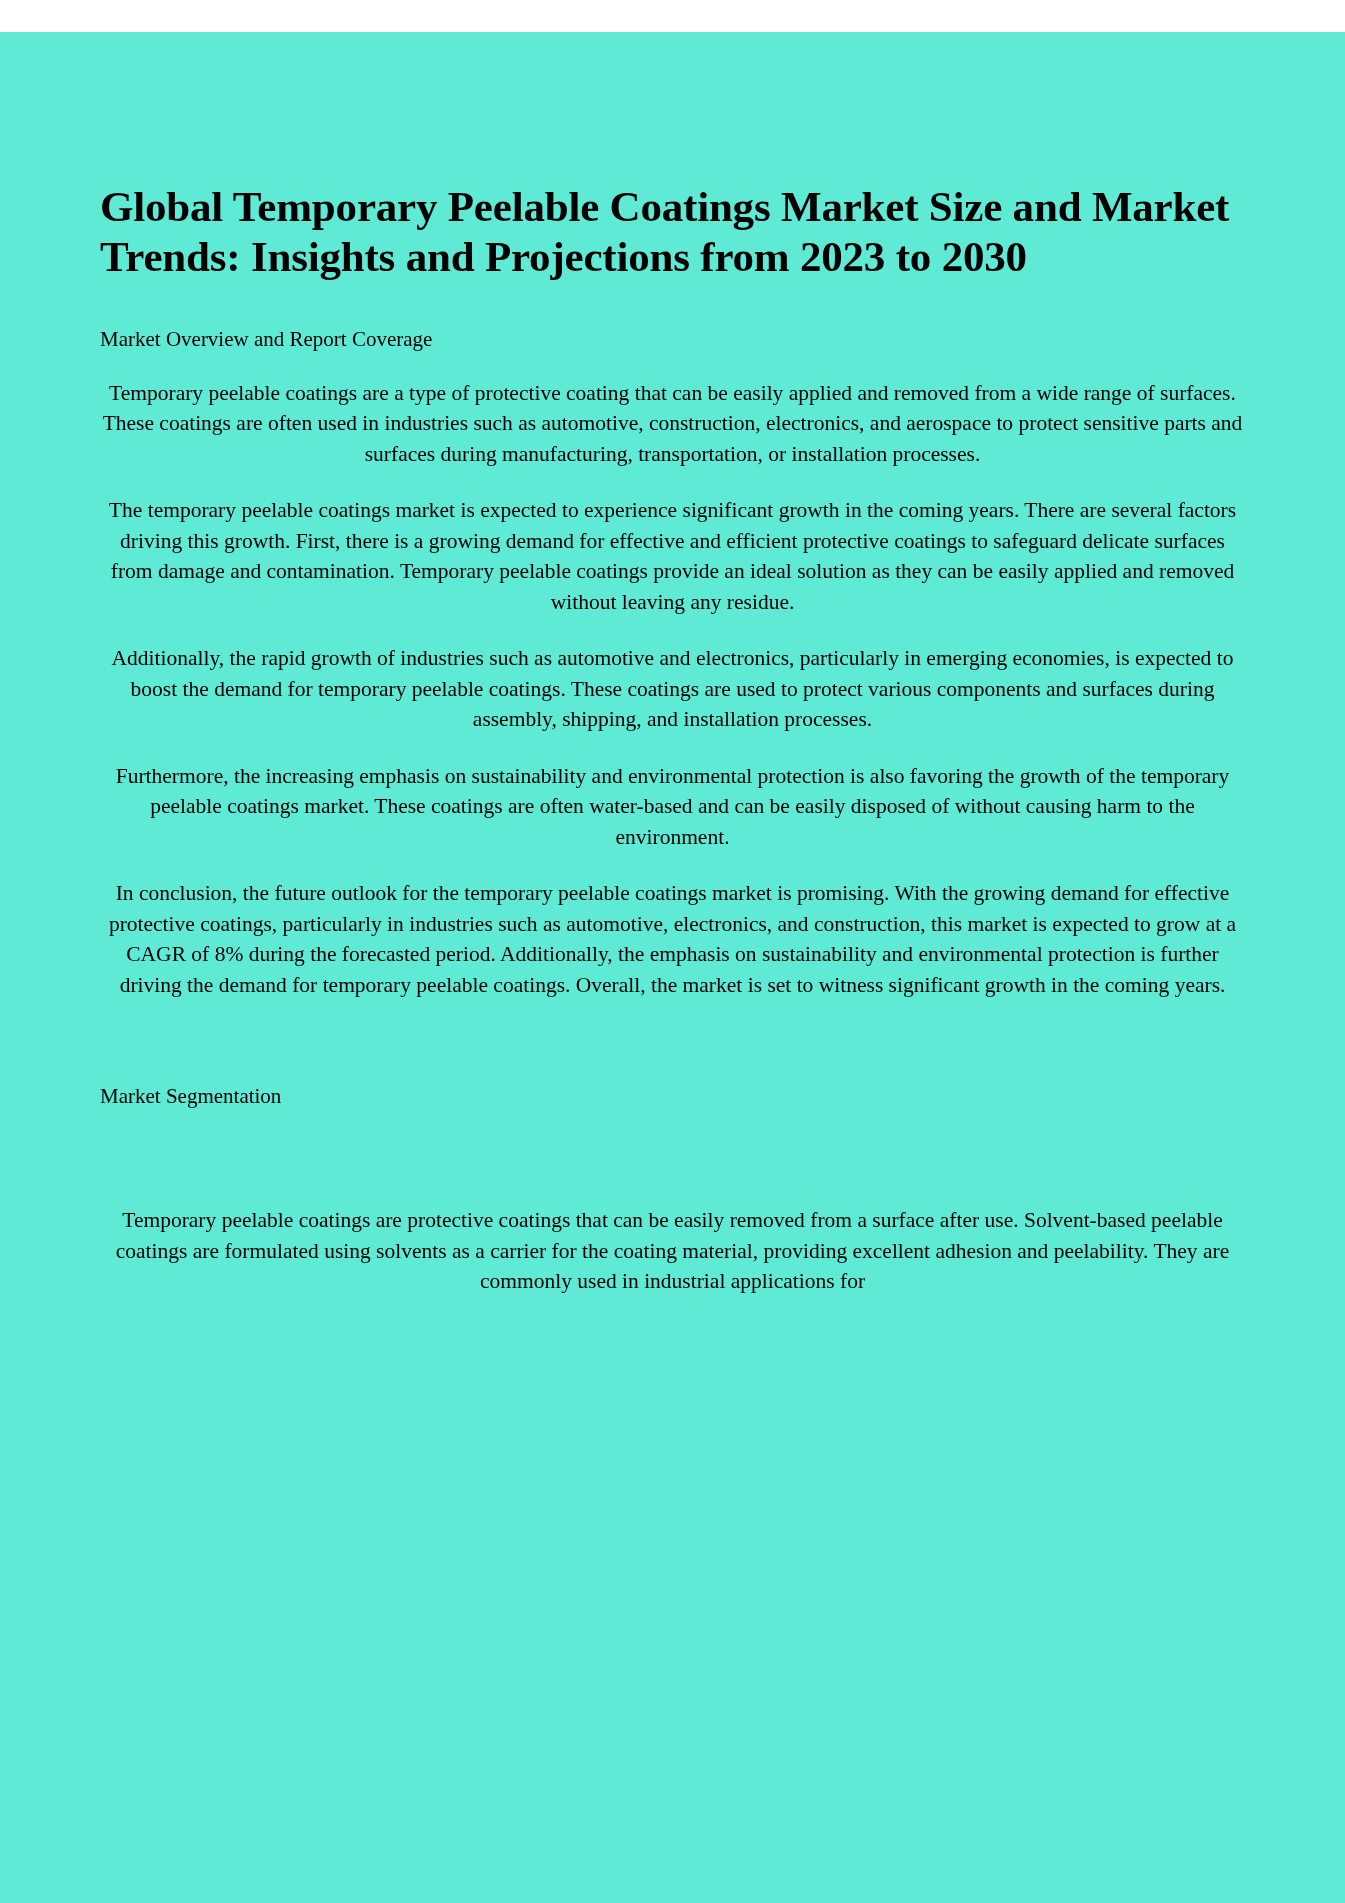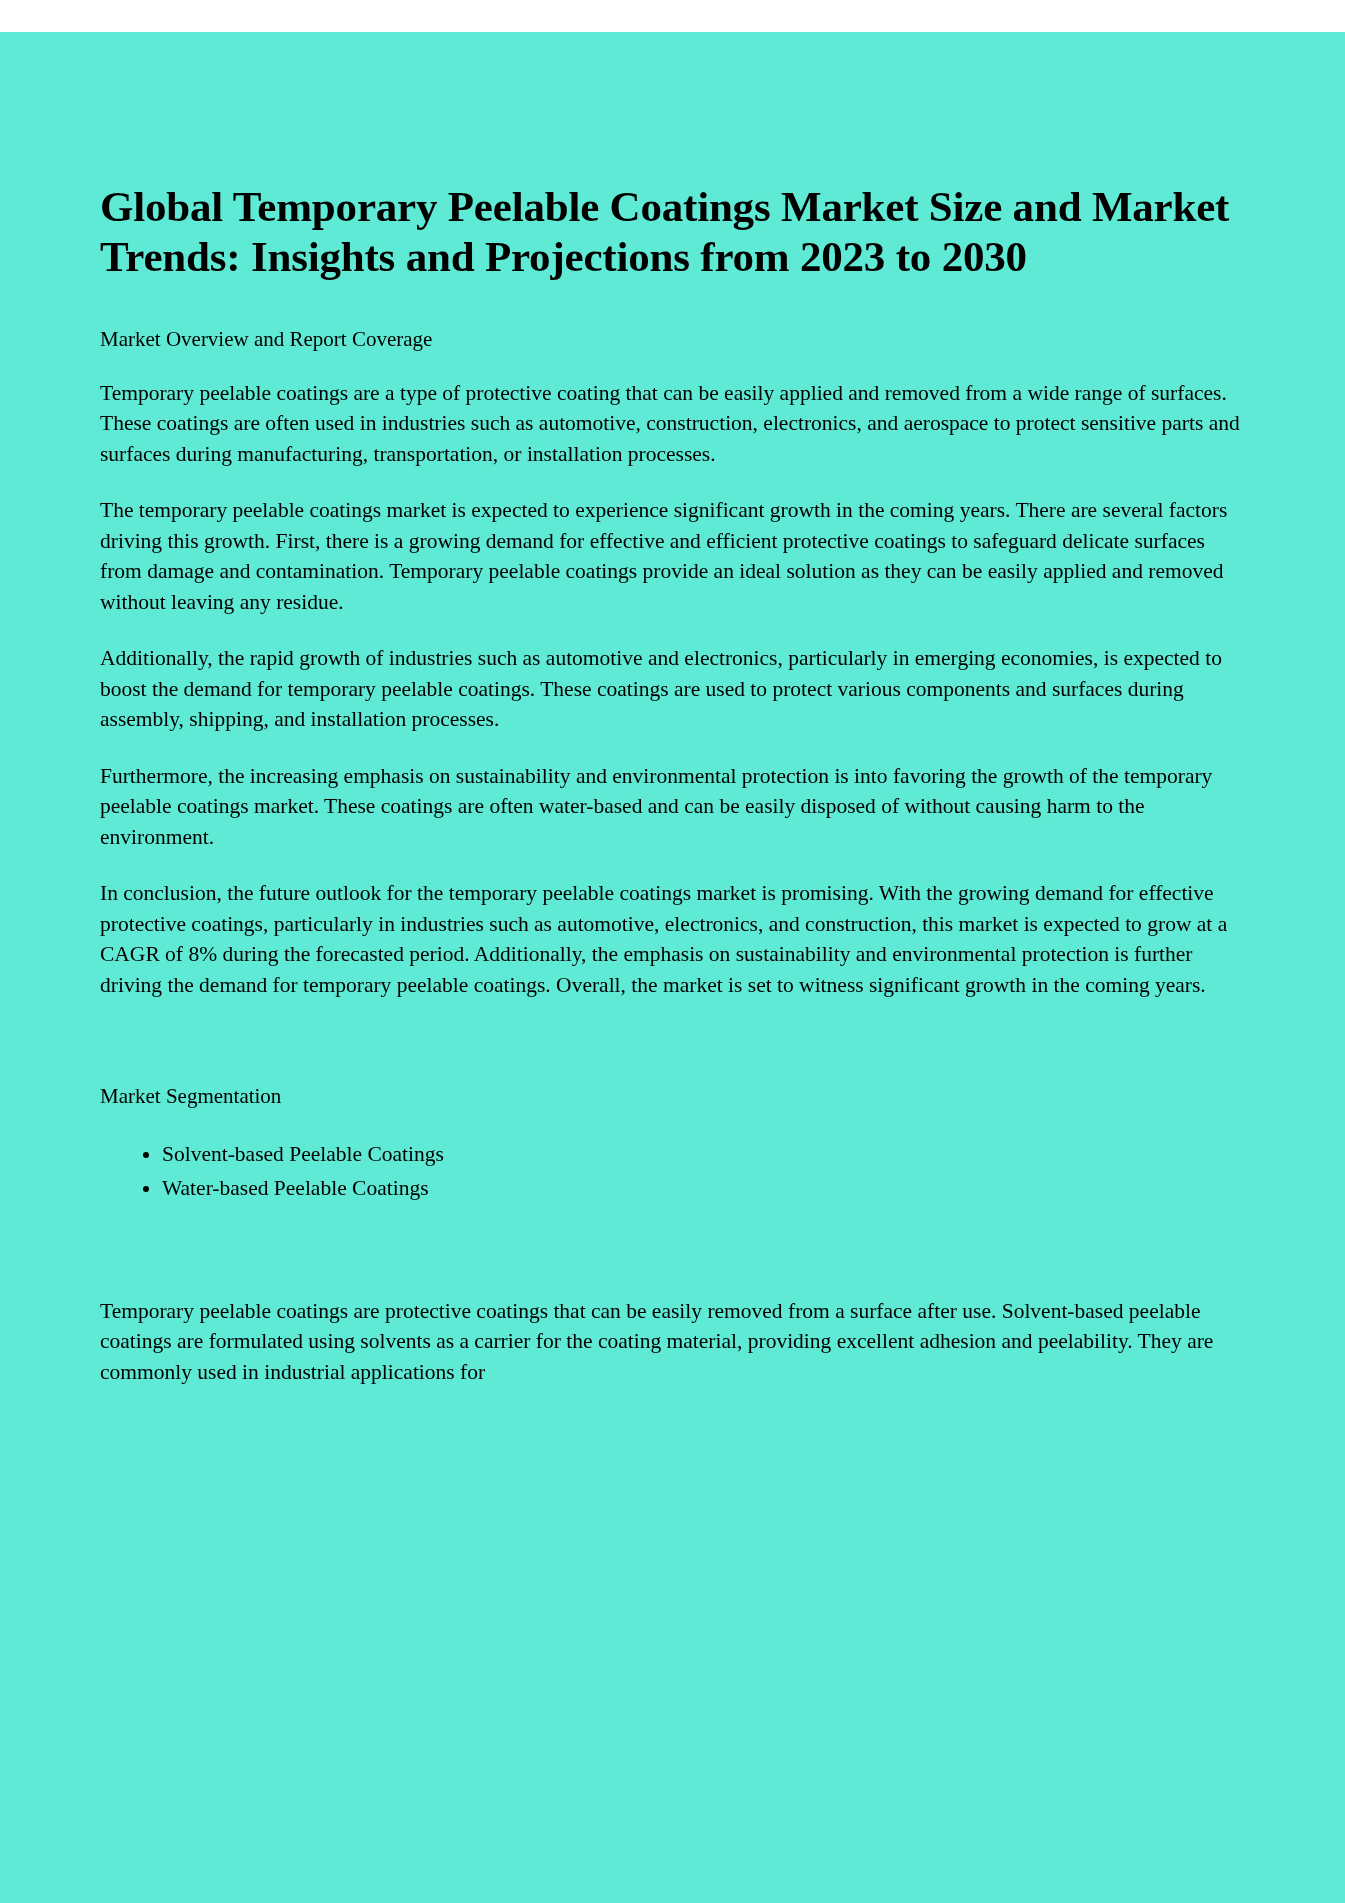"Temporary peelable coatings are a" p.body-text { text-align: left -> center }
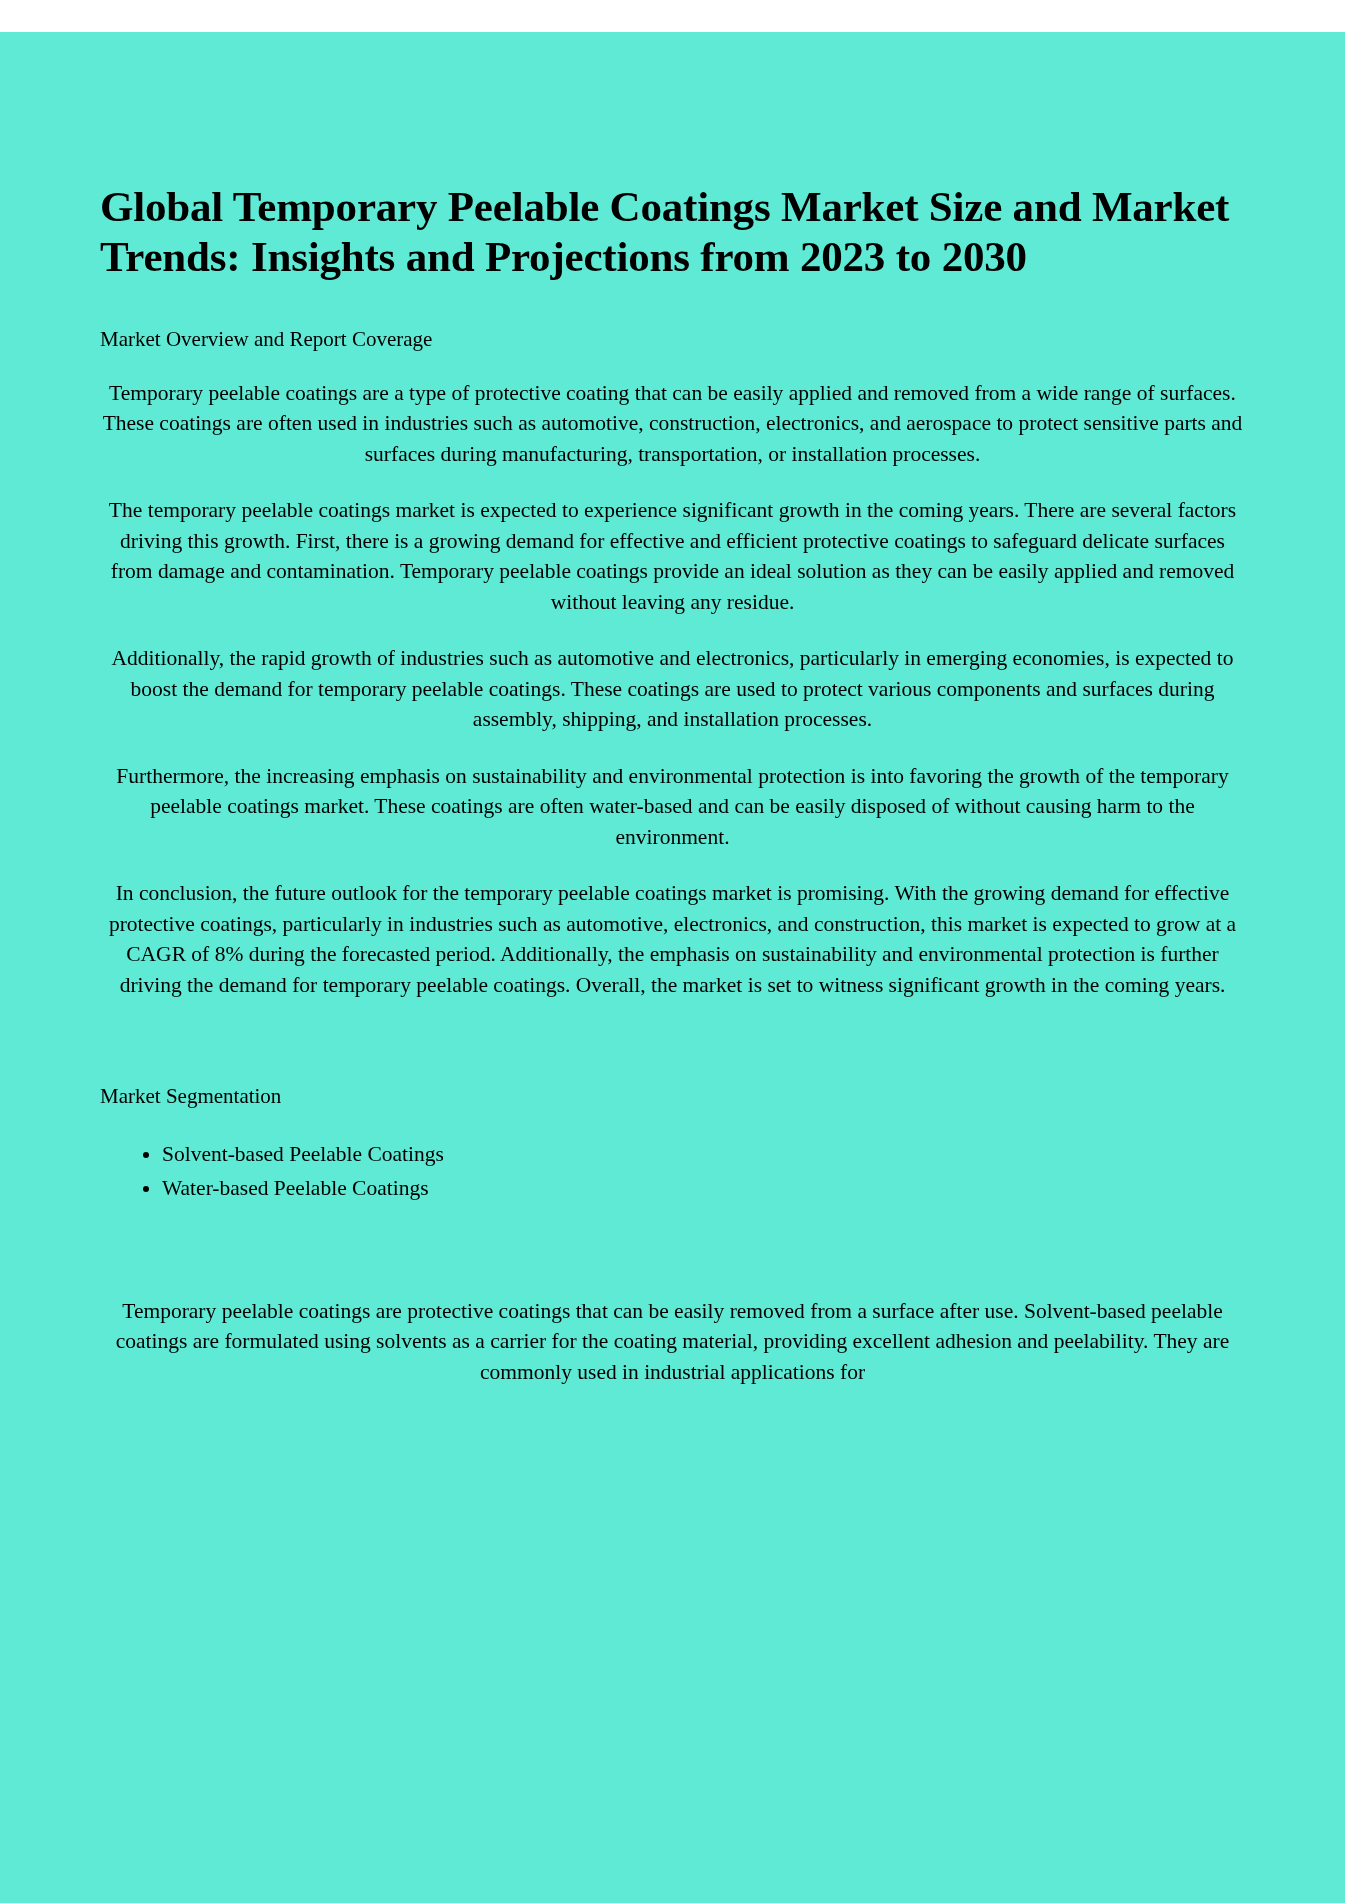"Furthermore, the increasing emphasis on" p.body-text { text: into -> also }
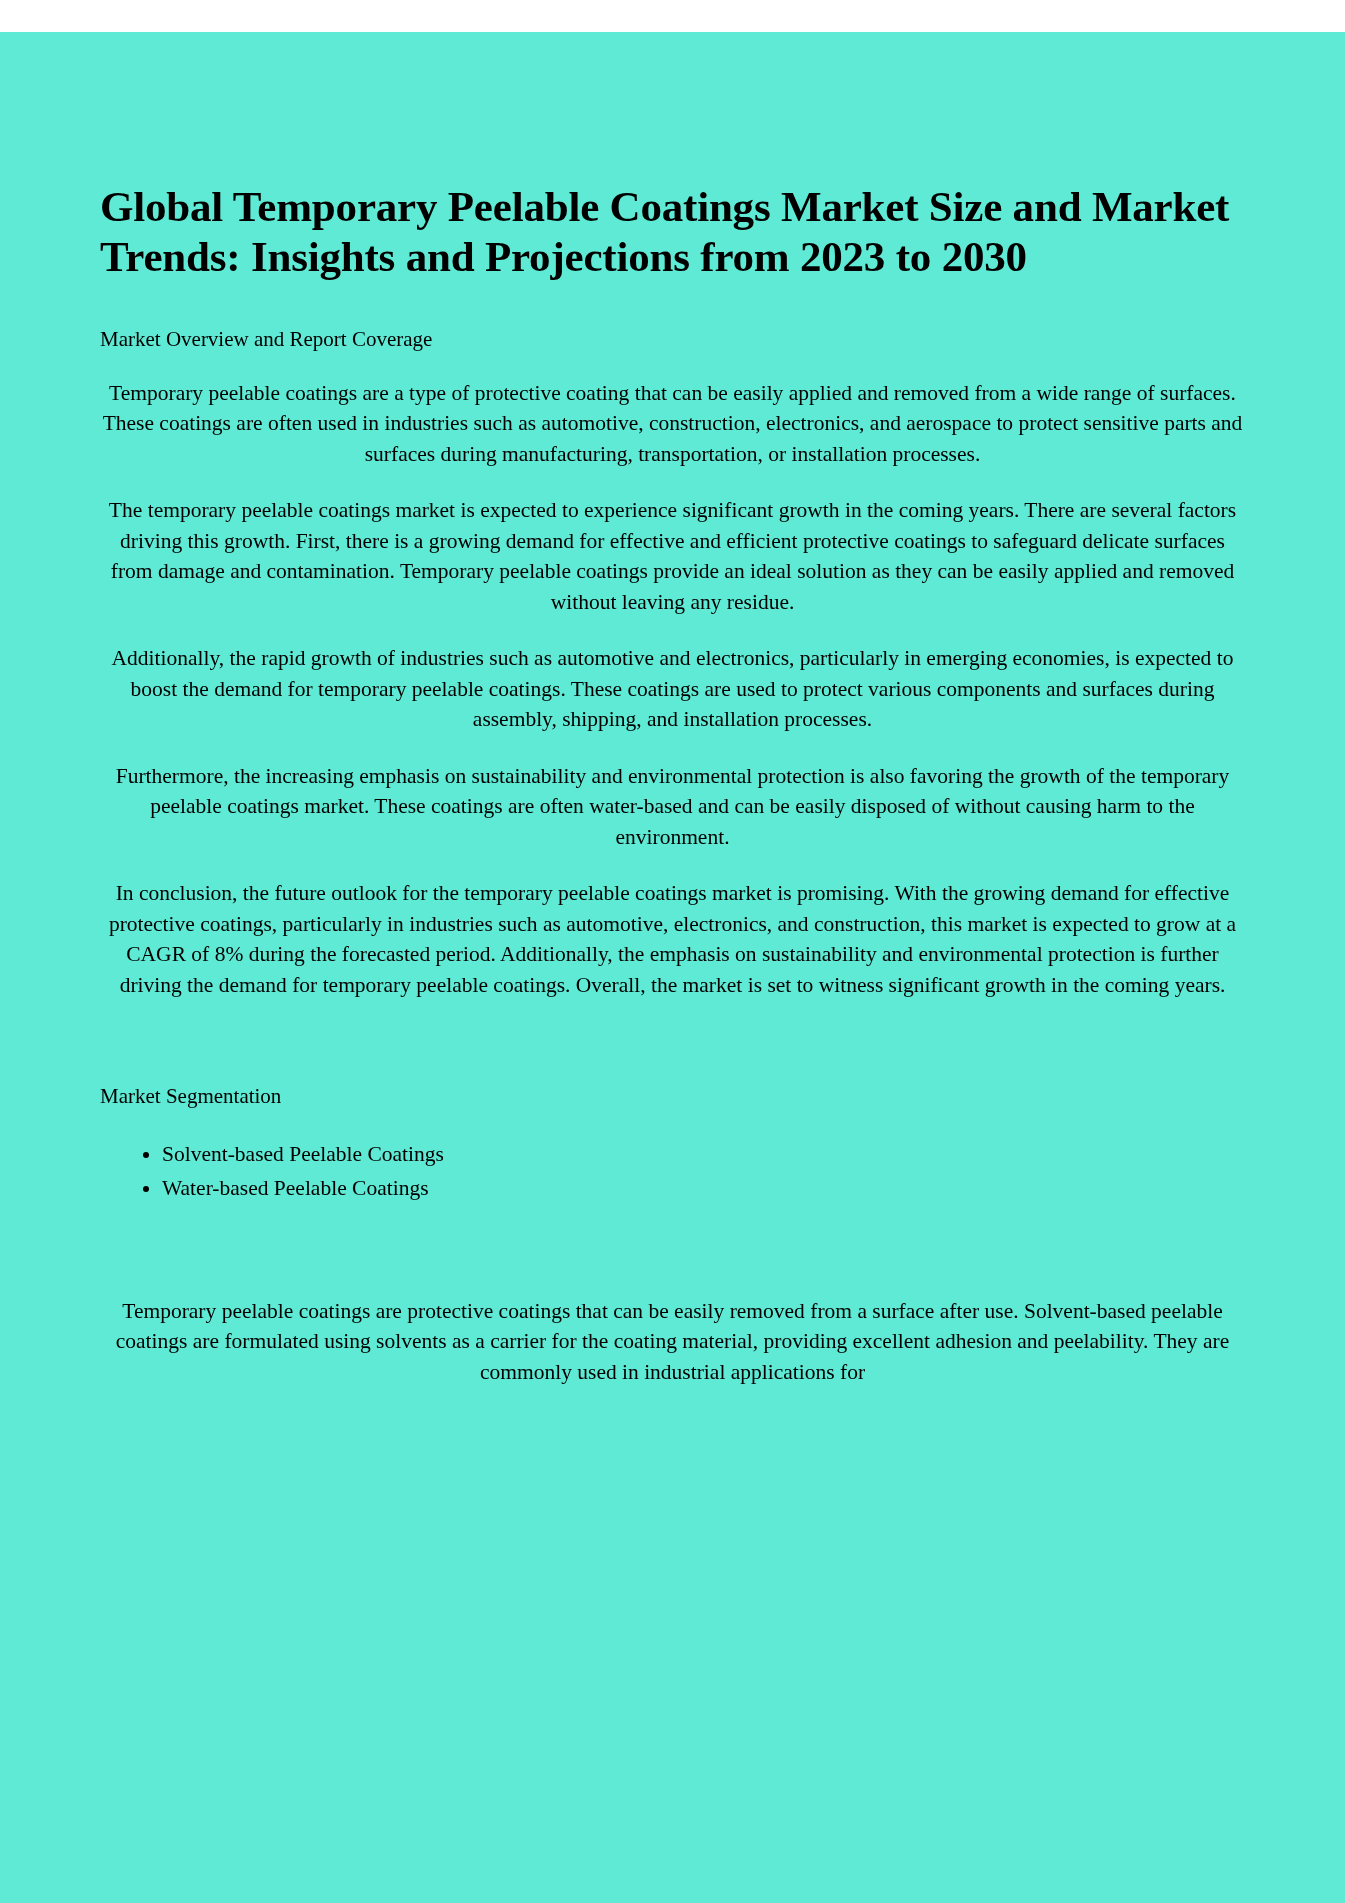"Solvent-based Peelable Coatings" ul.seg-list { html: <ul> <li>Solvent-based Peelable Coatings</li> <li>Water-based Peelable Coatings</li> </ul> -> none }
